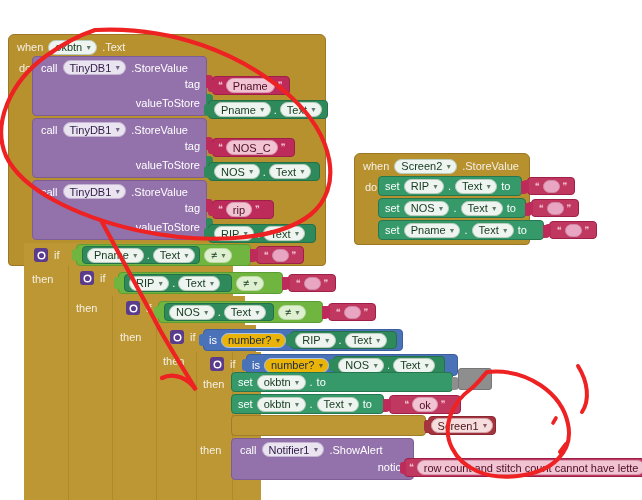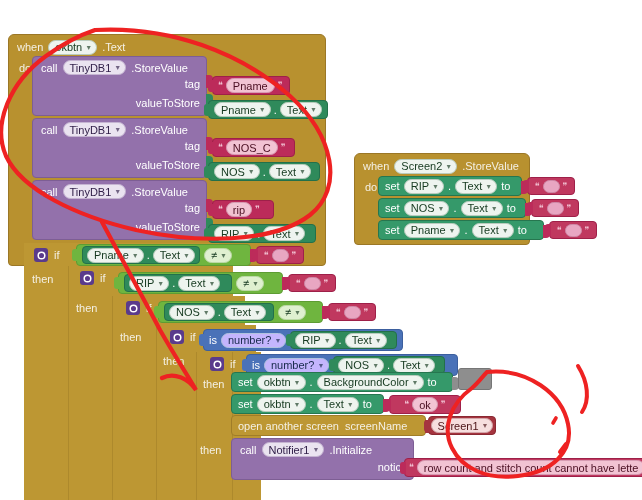"number?" .dd.bl { background: #c4b5fd -> #eab308 }
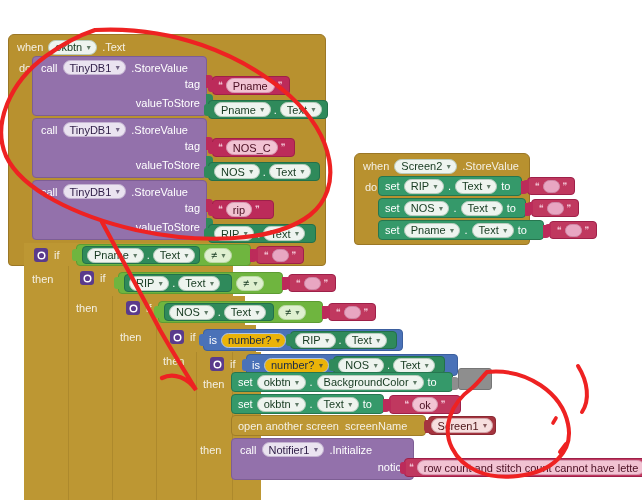"BackgroundColor" span.dd { html: <span> <span>BackgroundColor</span> <span>▼</span> </span> -> none }
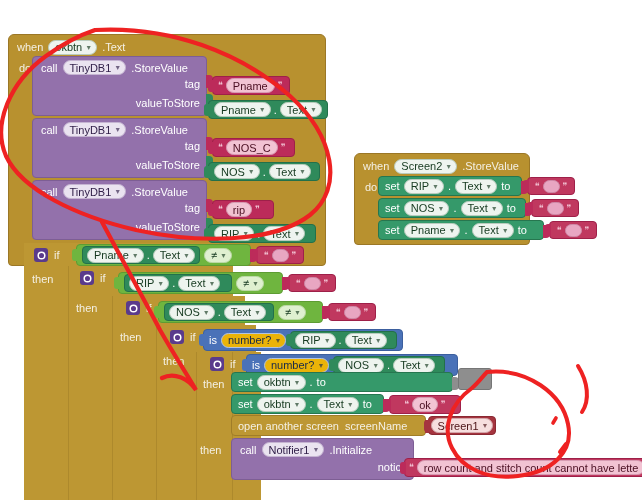"open another screen" div.row { html: <div> <span>open another screen</span> <span>screenName</span> </div> -> none }
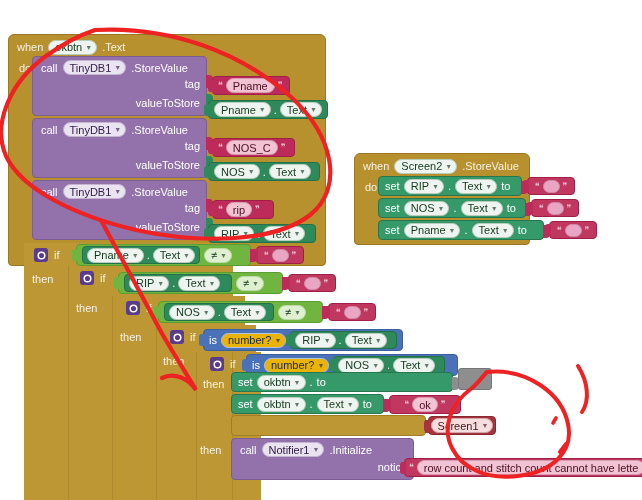".Initialize" span.lbl { text: .Initialize -> .ShowAlert }
